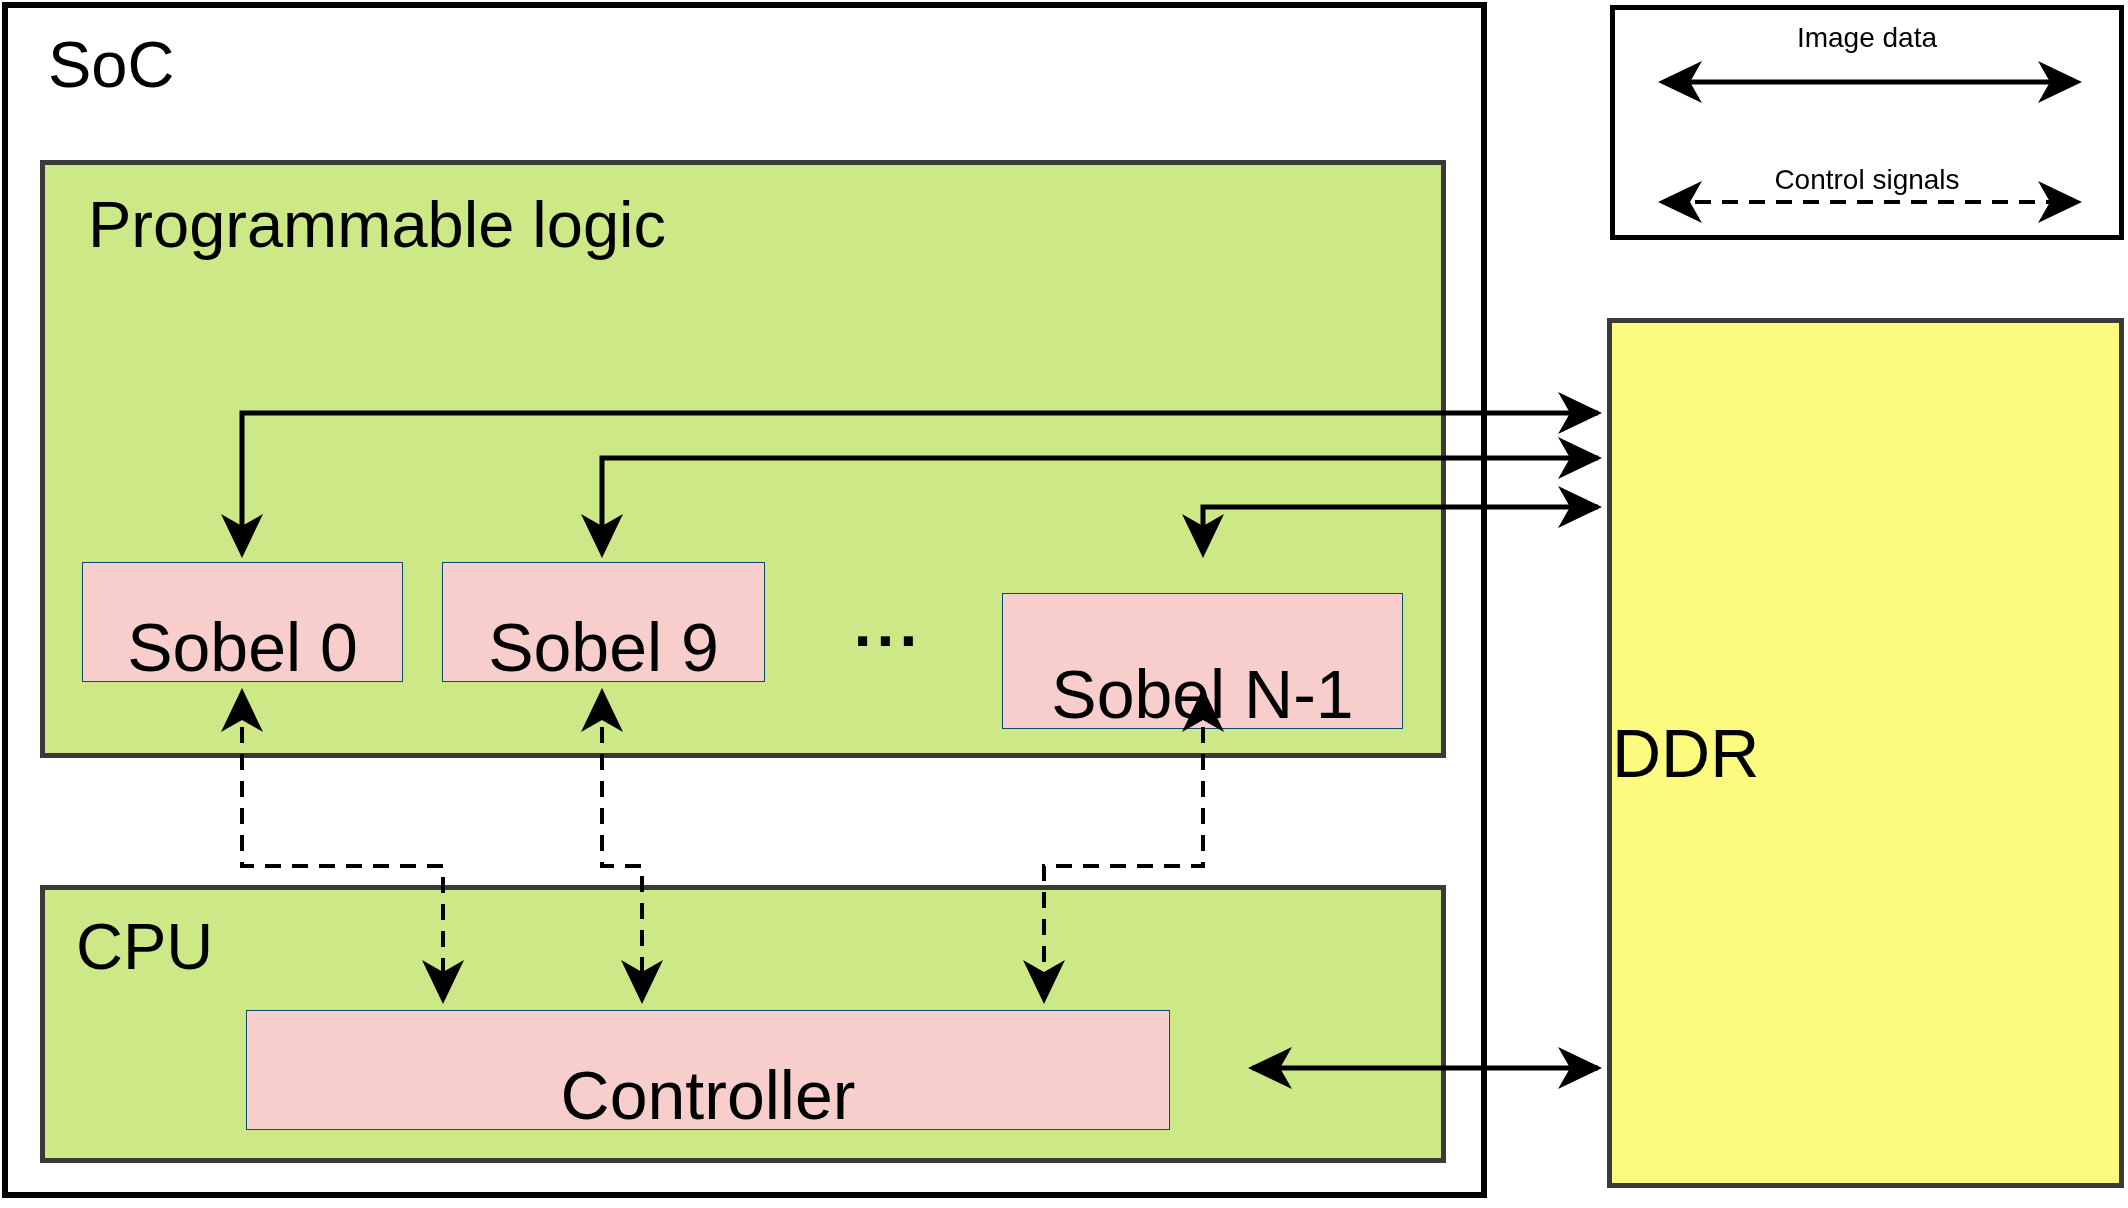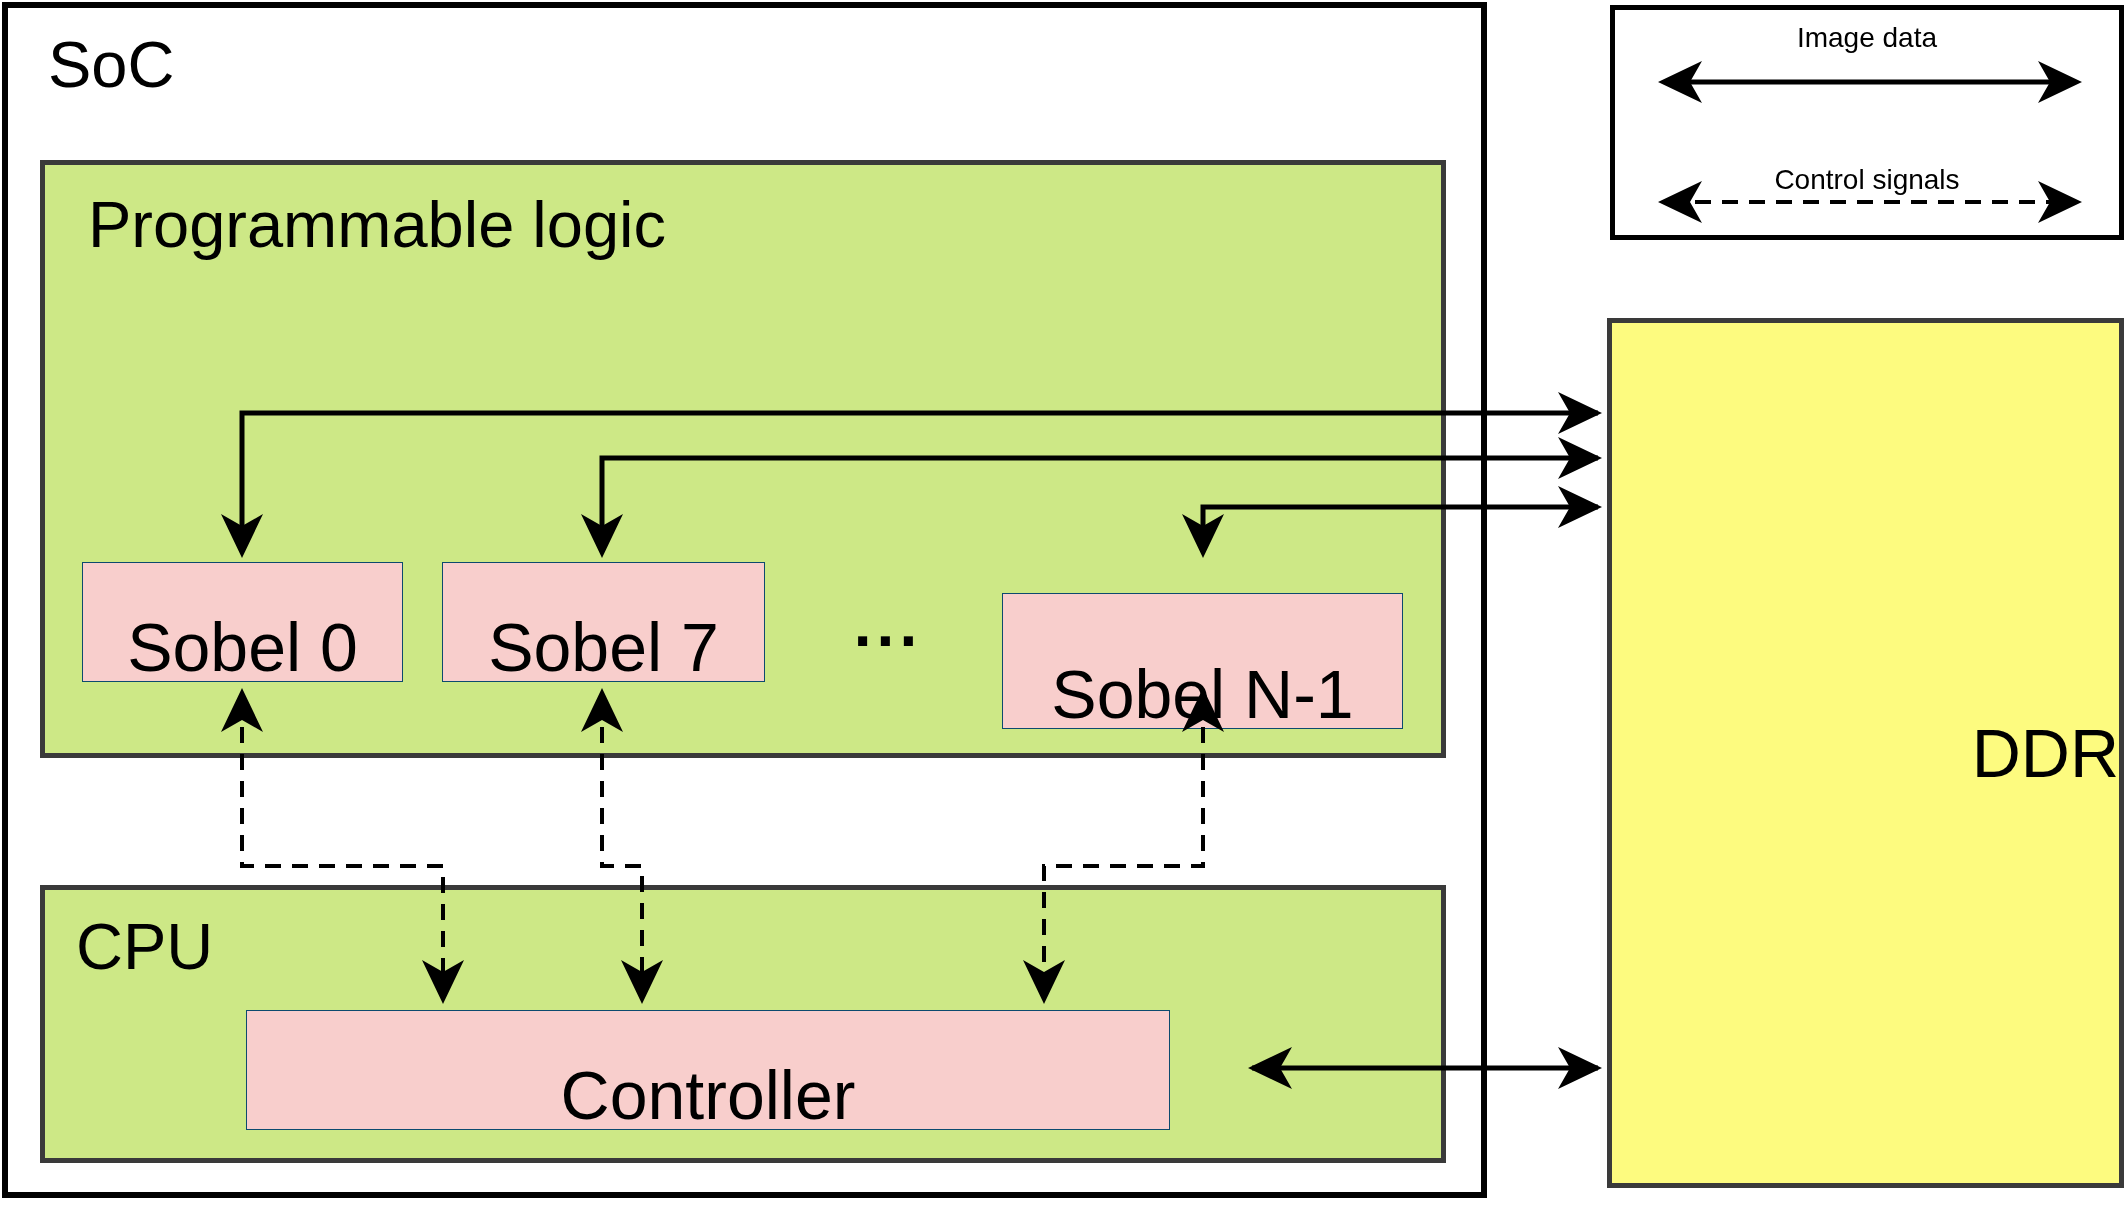"Sobel 7" span { text: 7 -> 9 }
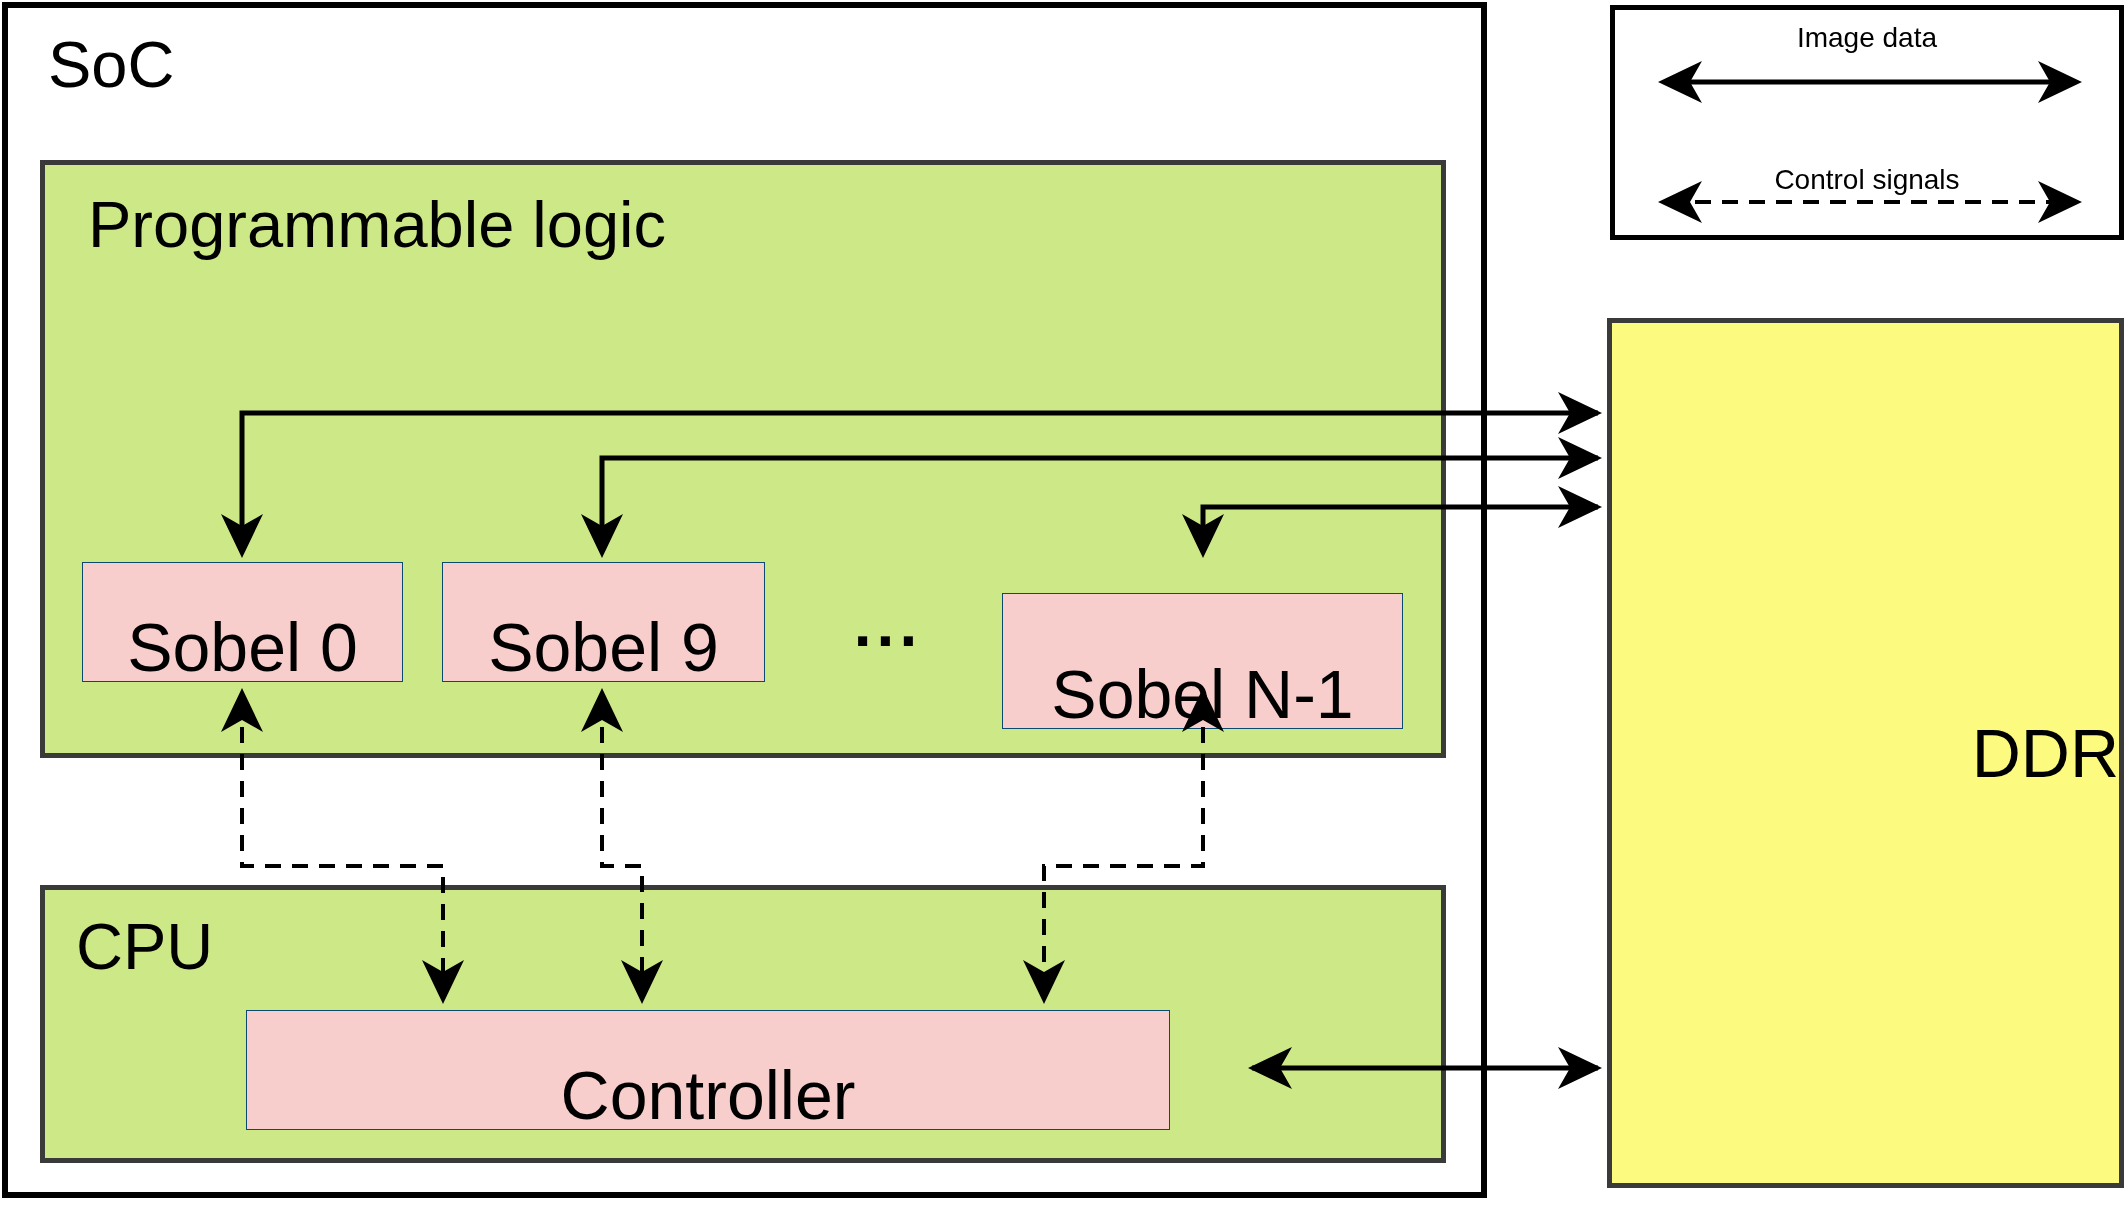"DDR" .ddr { justify-content: flex-end -> flex-start }
